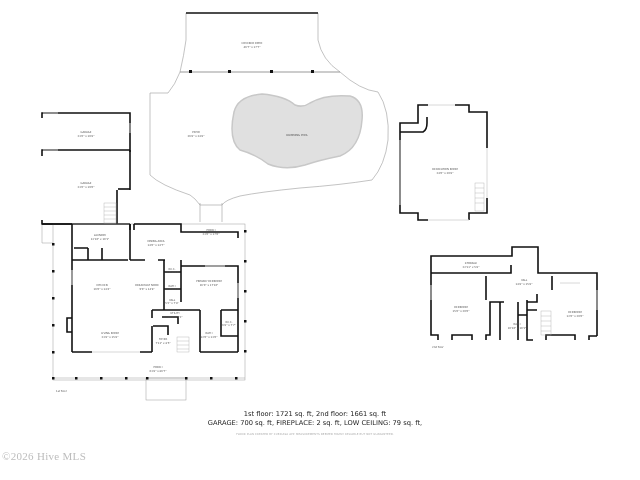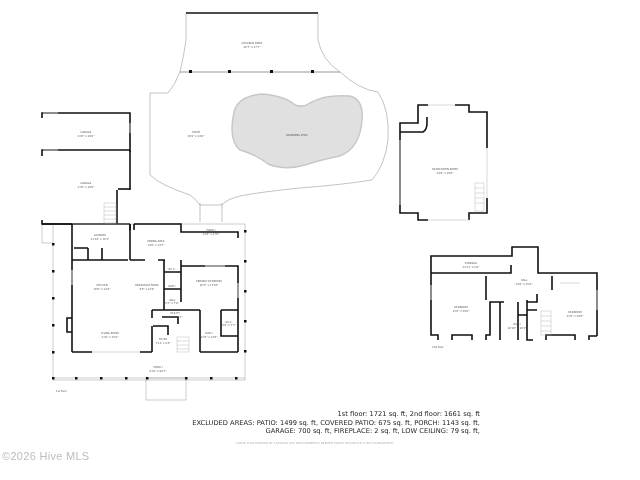"1st floor: 1721 sq. ft," .summary .line { text-align: right -> none }
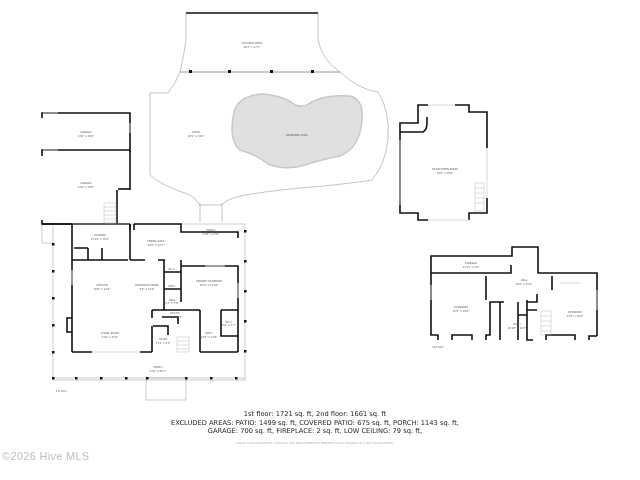"EXCLUDED AREAS: PATIO: 1499 sq." div.line { html: <div>EXCLUDED AREAS: PATIO: 1499 sq. ft, COVERED PATIO: 675 sq. ft, PORCH: 1143 sq. ft,</div> -> none }
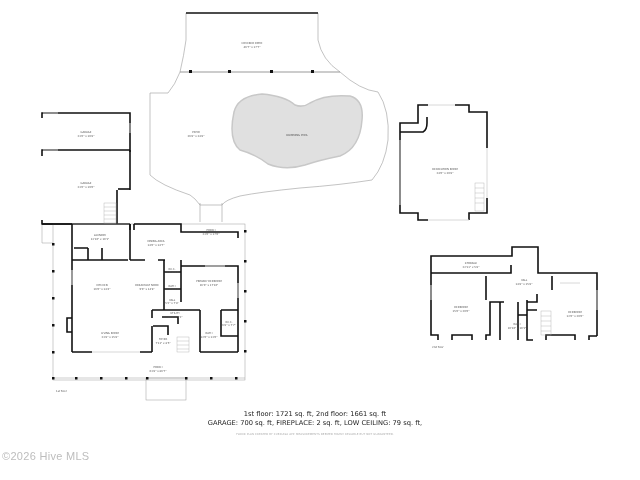"©2026 Hive MLS" .watermark { font-family: Liberation Sans, sans-serif -> Liberation Serif, serif }
